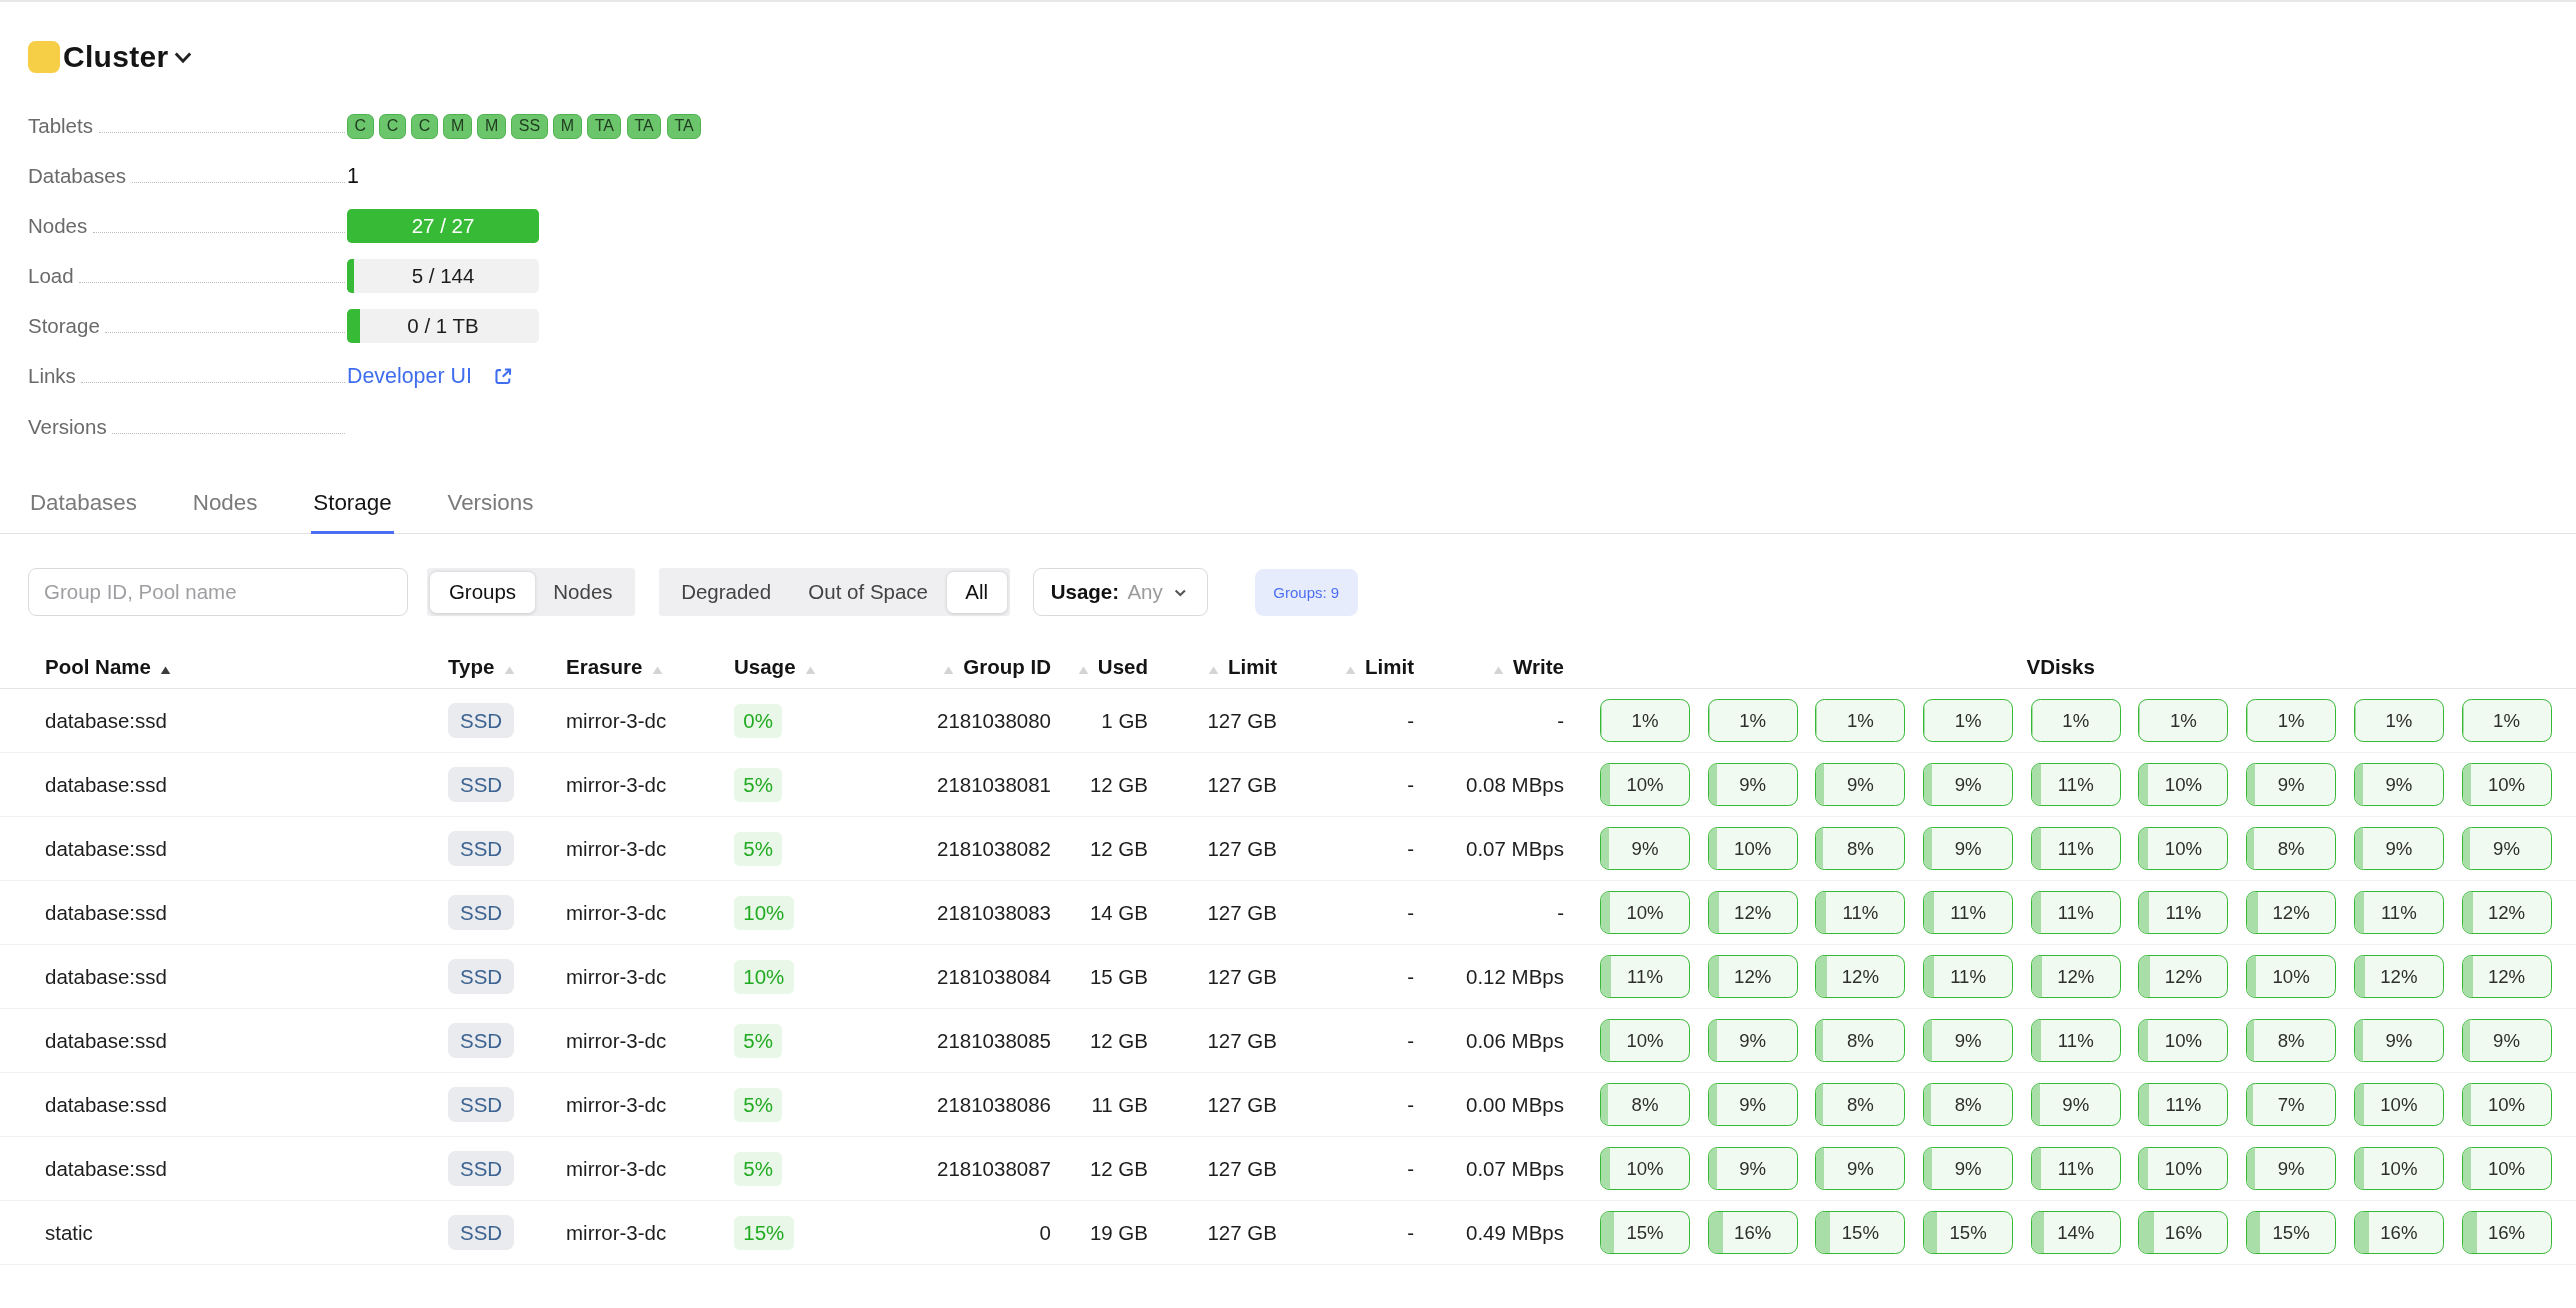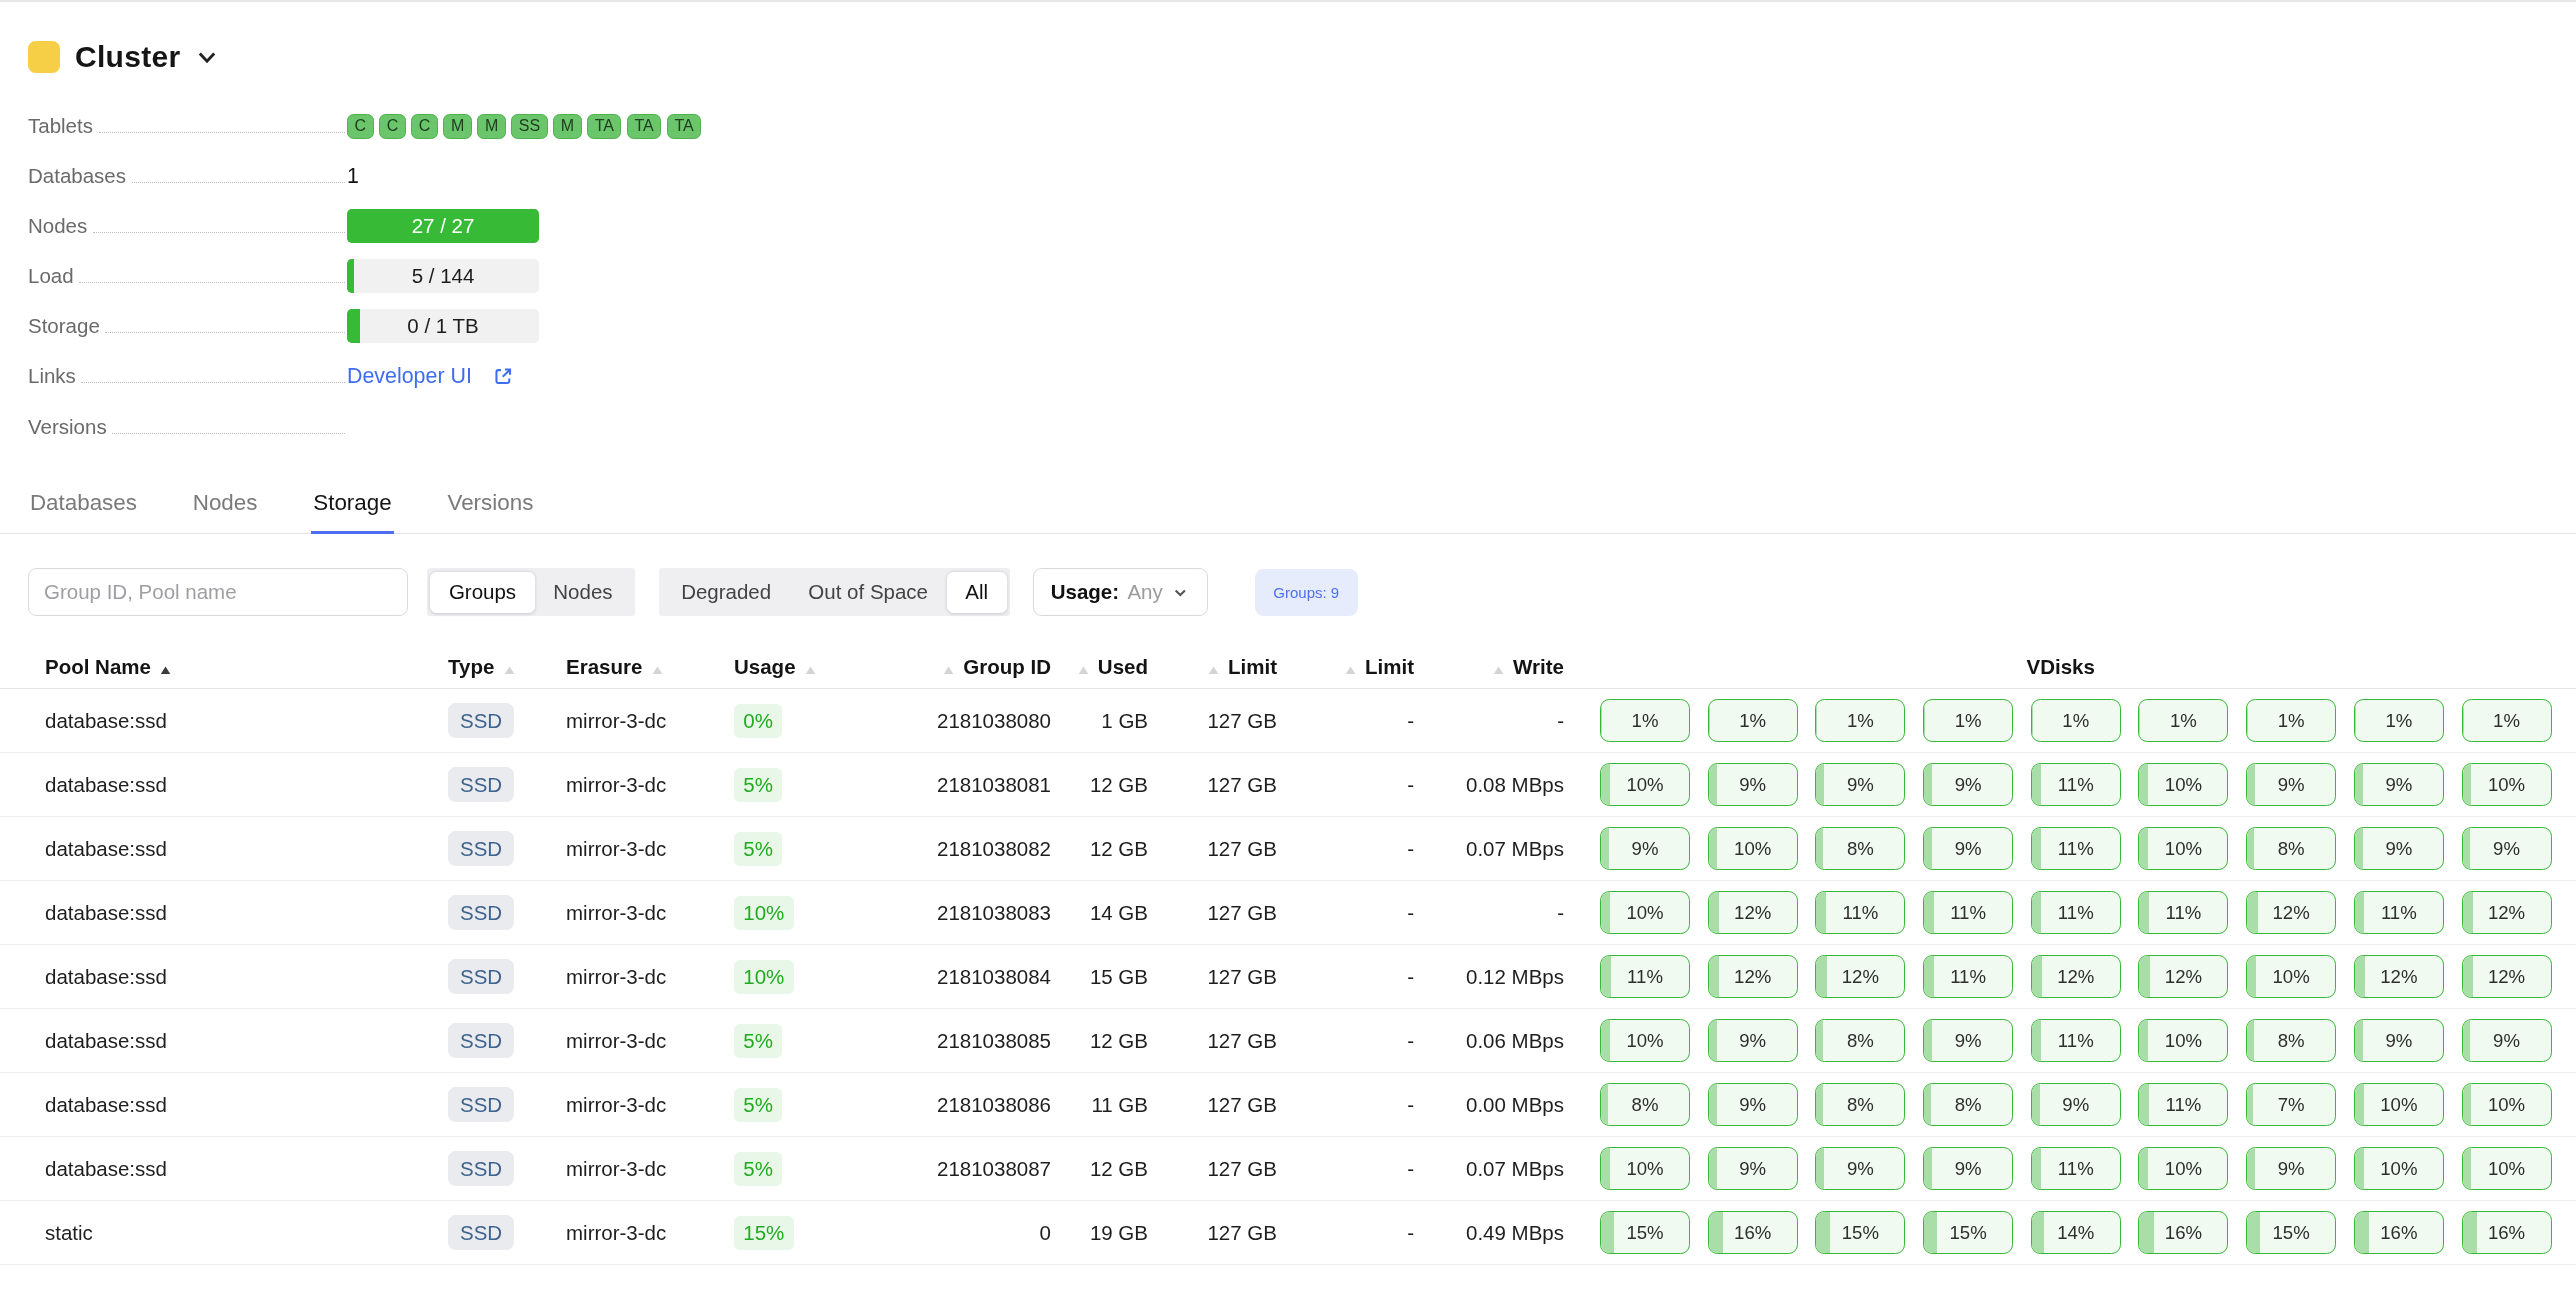"Cluster" .cluster-header { gap: 15px -> 3px }
